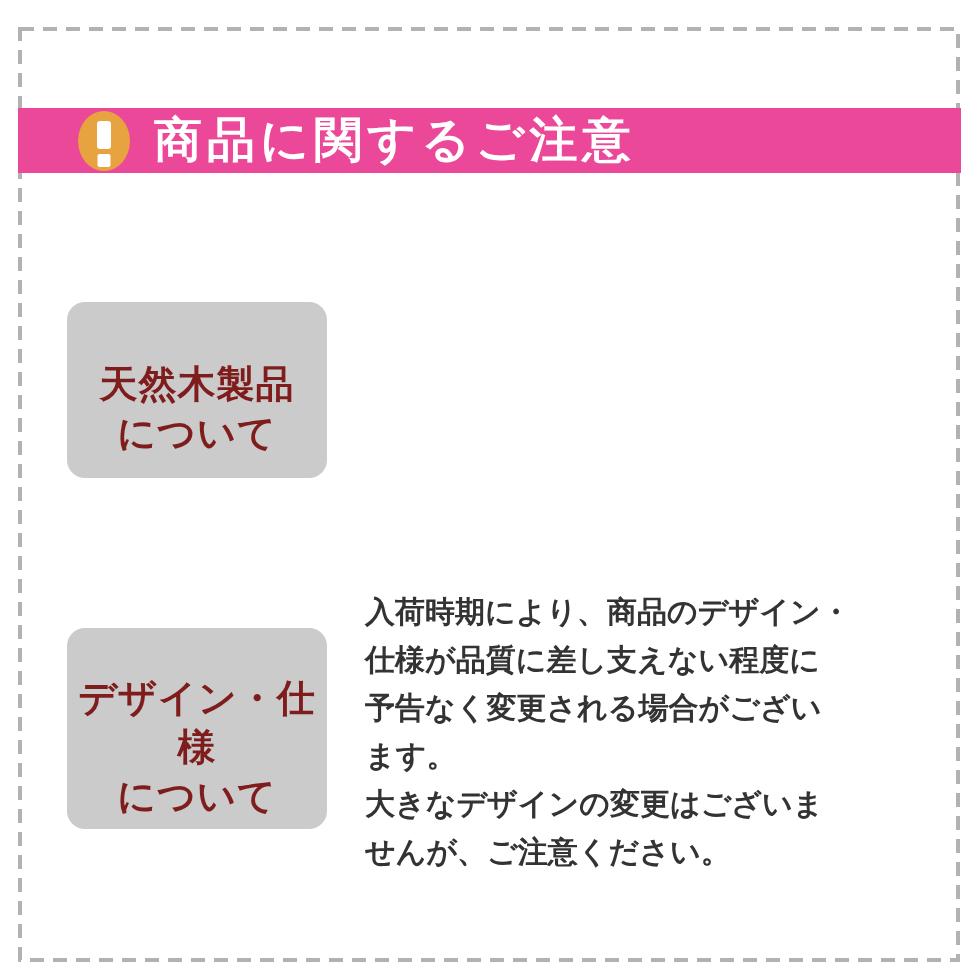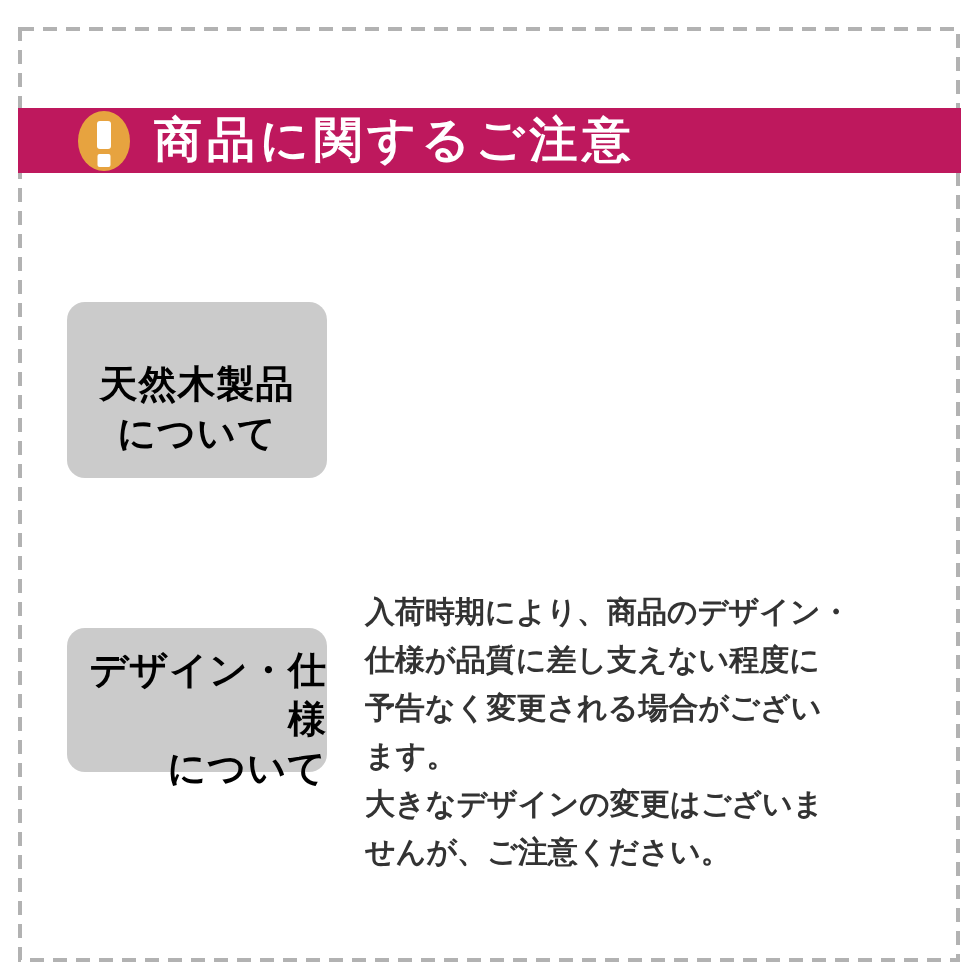"商品に関するご注意" .header-bar { background: #be185d -> #ec4899 }
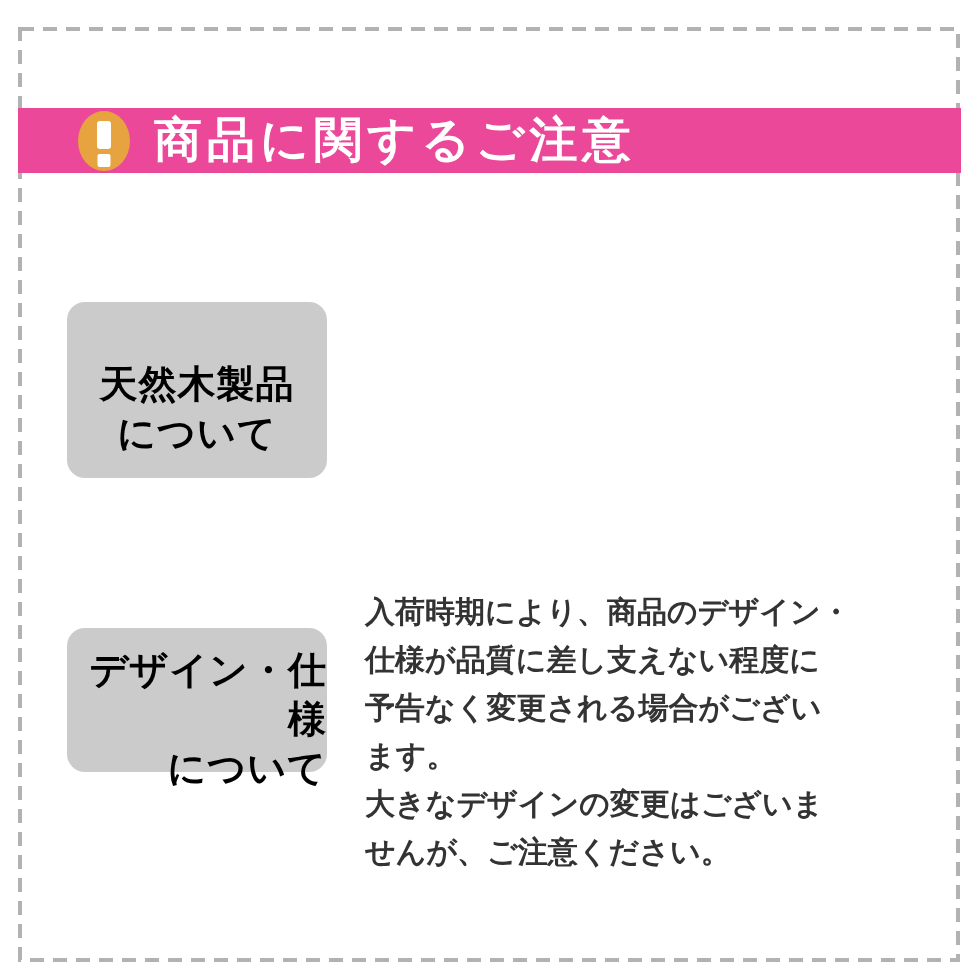"天然木製品" .label-box .label-text { color: #000000 -> #7f1d1d }
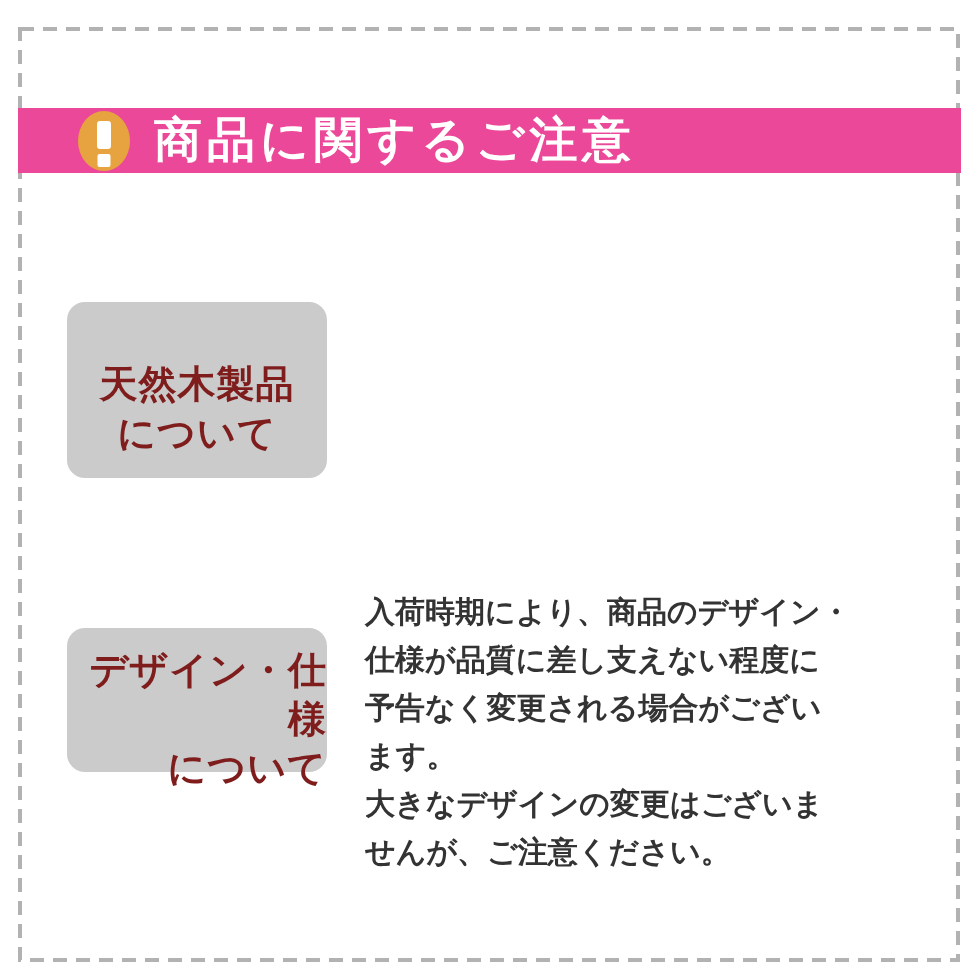"デザイン・仕様" .label-box.box-2 { height: 144px -> 201px; text-align: right -> none }
